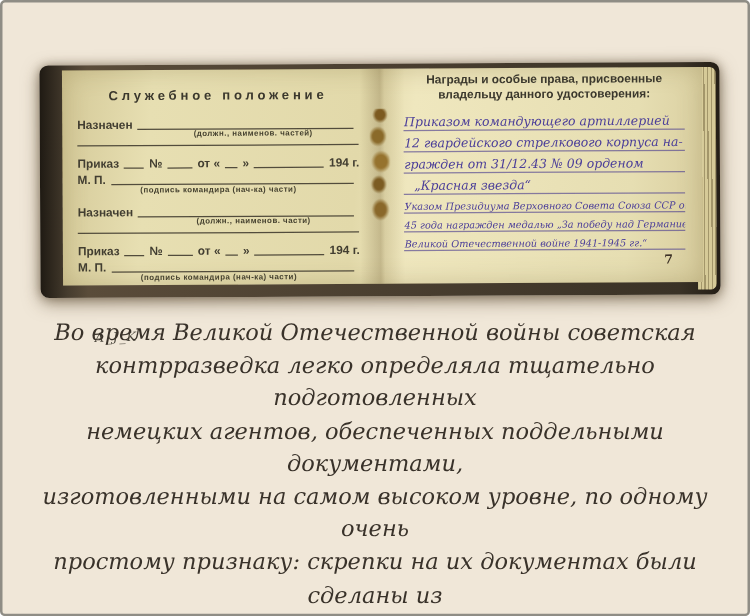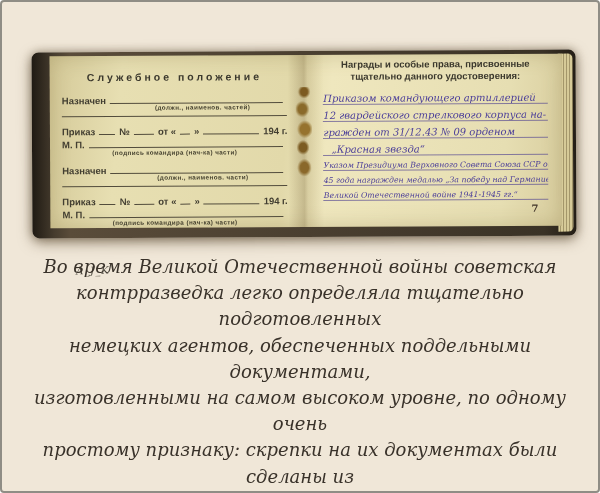"Награды и особые права, присвоенные" div.rp-header { text: тщательно -> владельцу }
